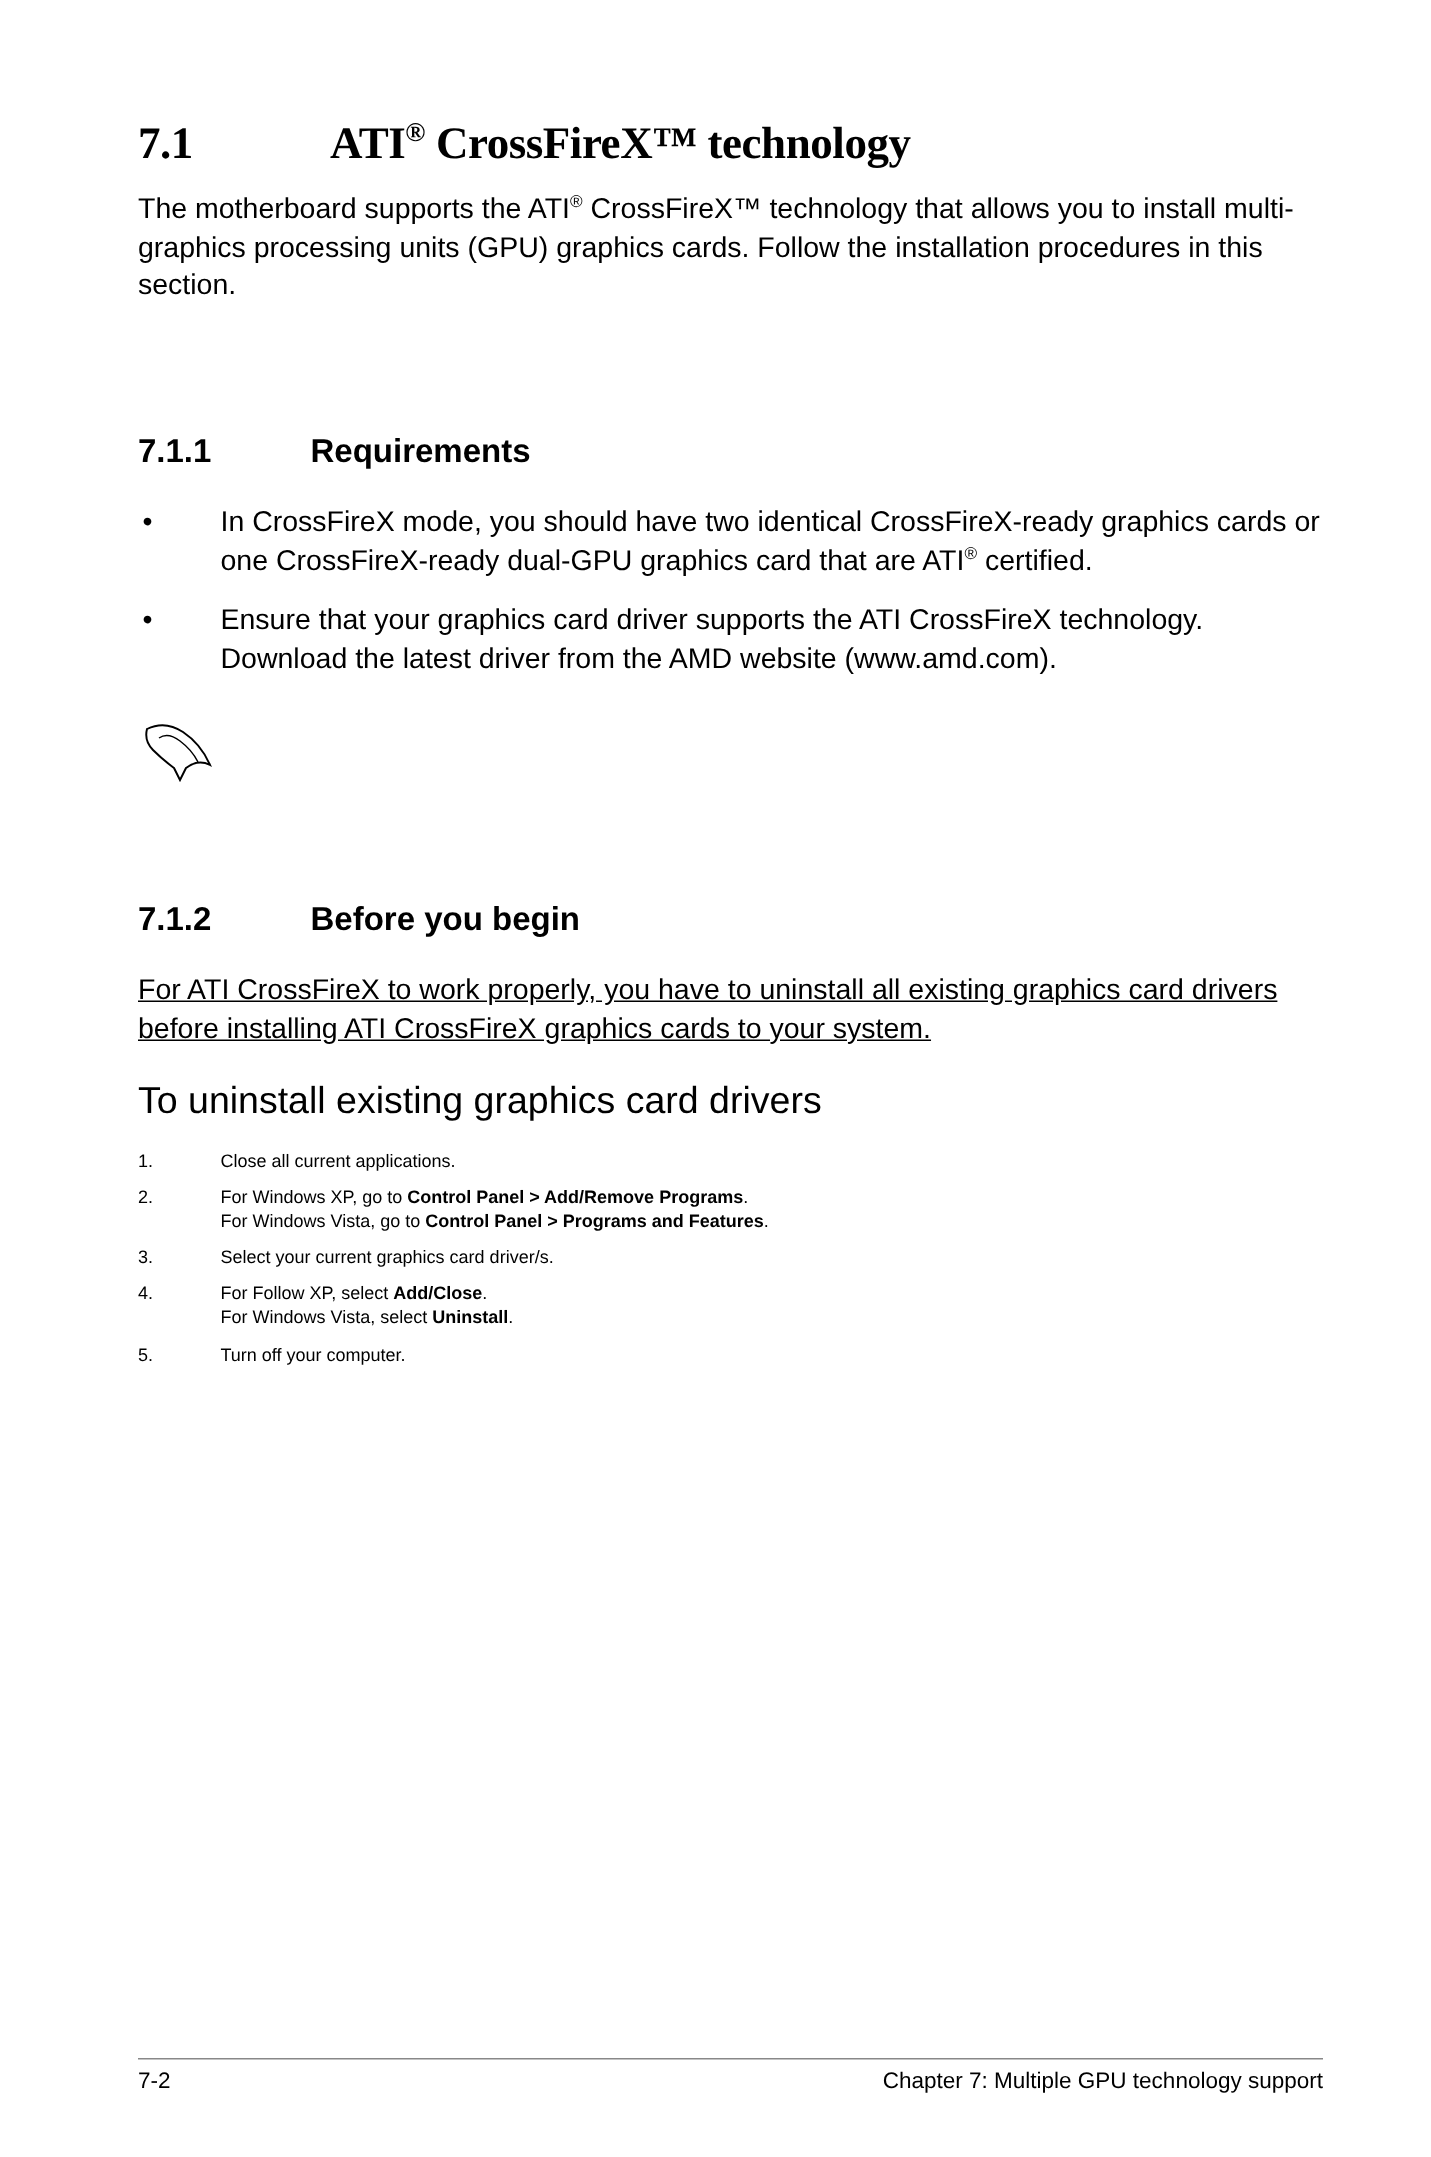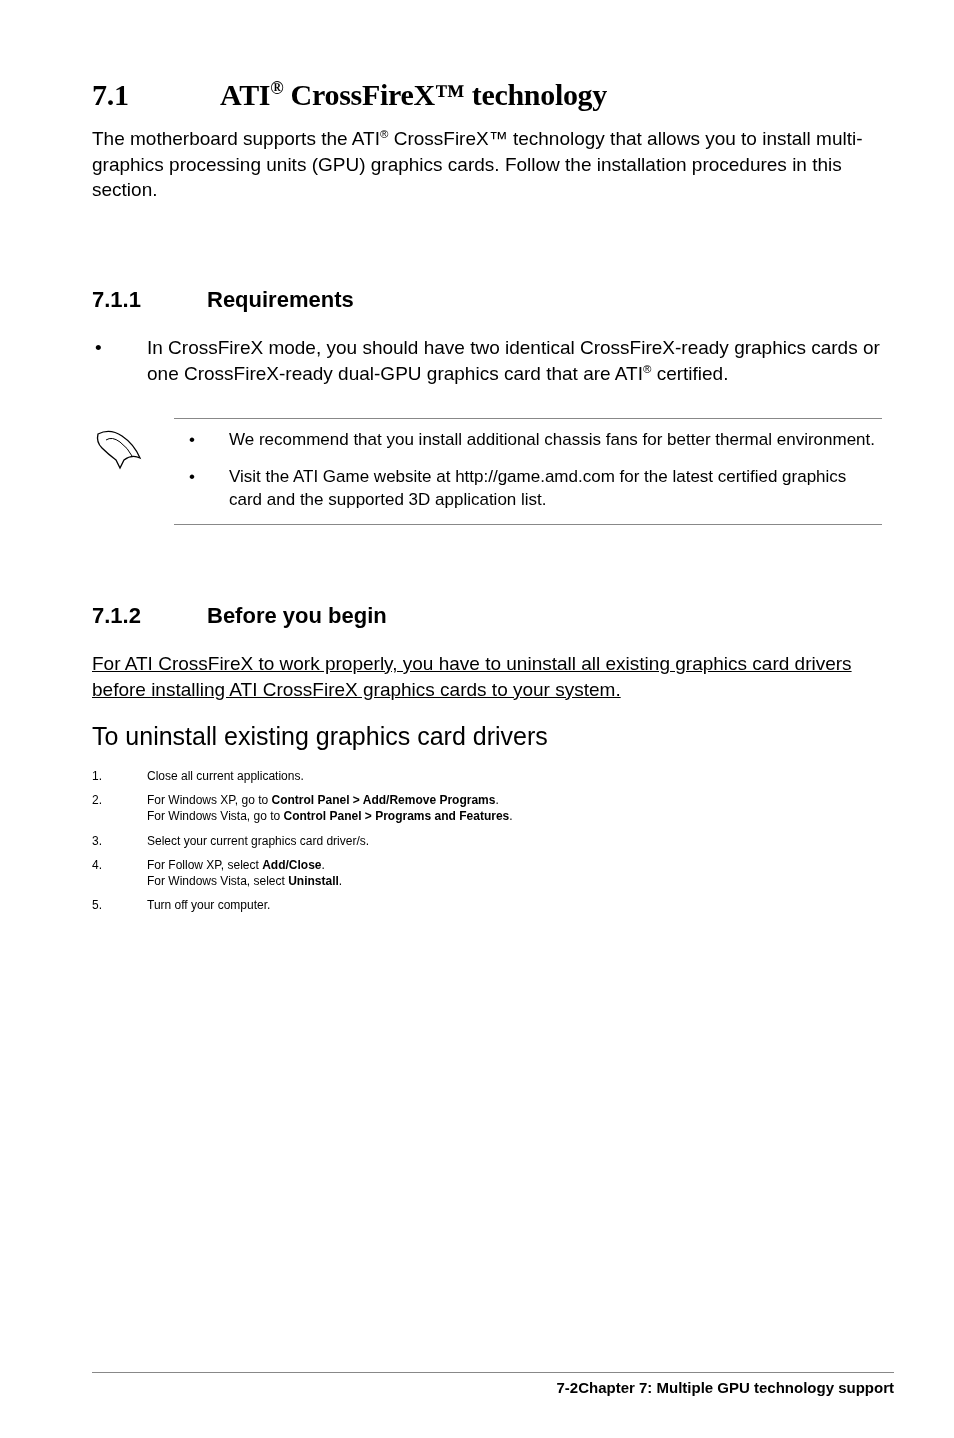"In CrossFireX mode, you should" .req-list { margin-bottom: 32px -> 18px }
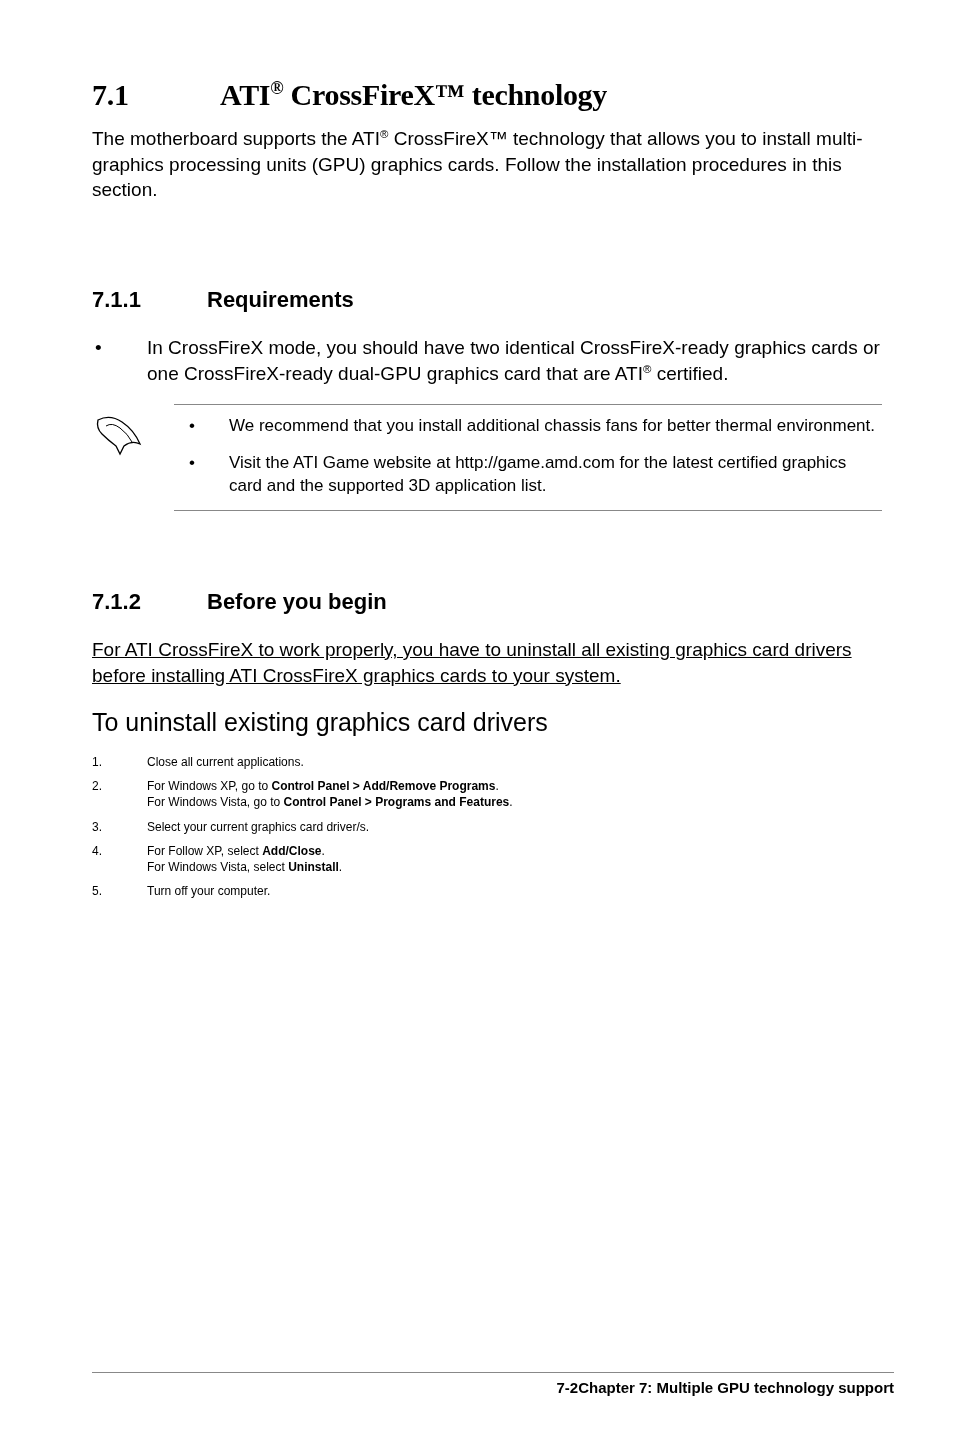"Ensure that your graphics card" li { html: none -> <li> <span>Ensure that your graphics card driver supports the ATI CrossFireX technology. Download the latest driver from the AMD website (www.amd.com).</span> </li> }
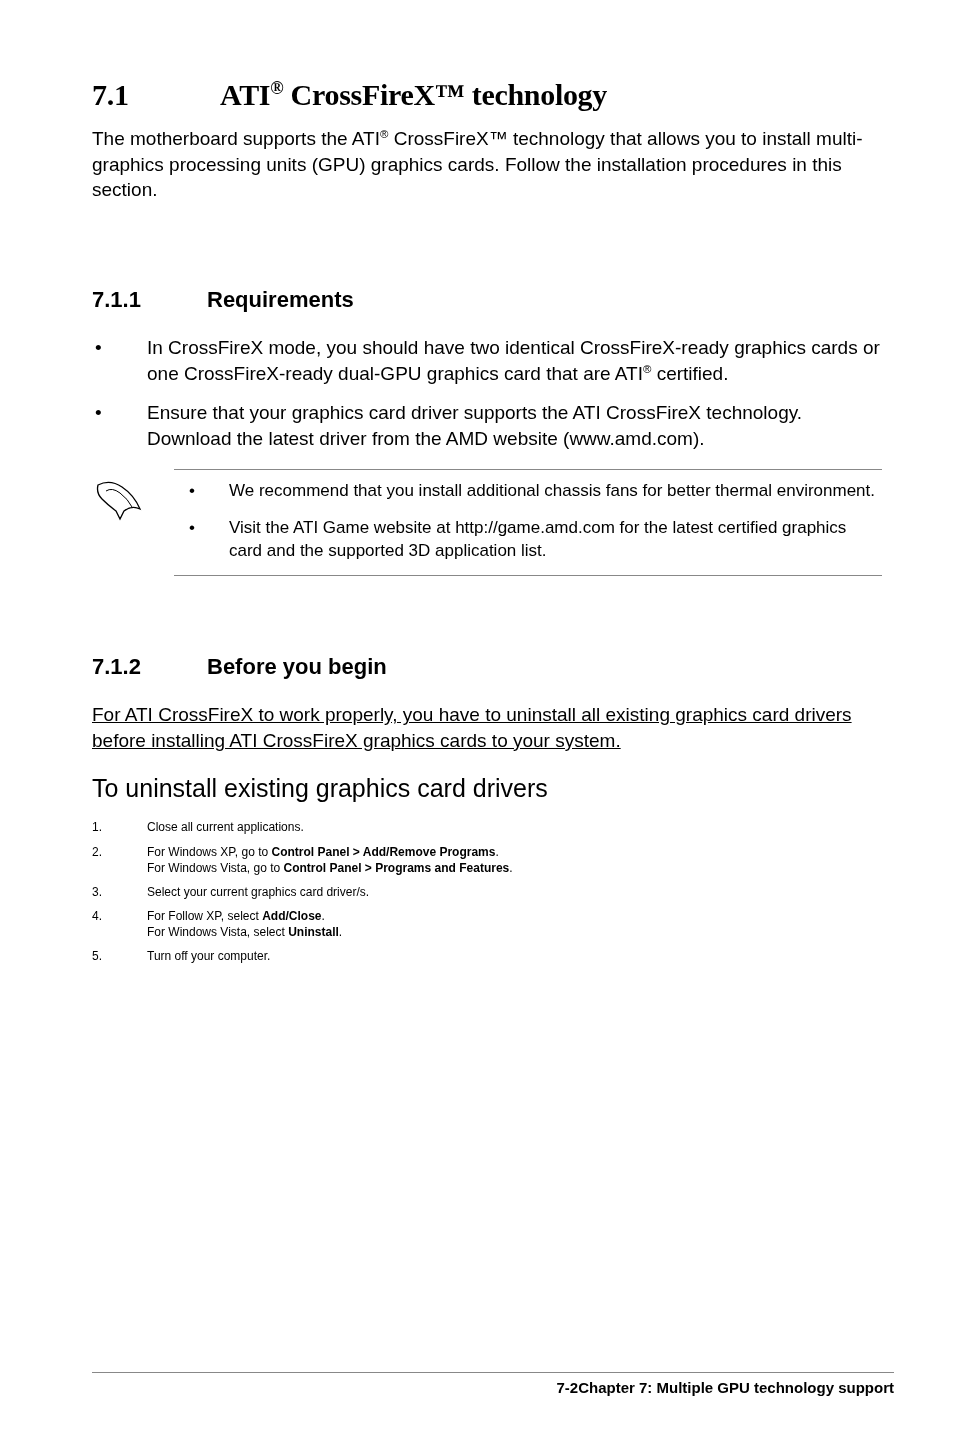"We recommend that you install" div.note-content { html: <div> <ul> <li>We recommend that you install additional chassis fans for better thermal environment.</li> <li>Visit the ATI Game website at http://game.amd.com for the latest certified graphics card and the supported 3D application list.</li> </ul> </div> -> none }
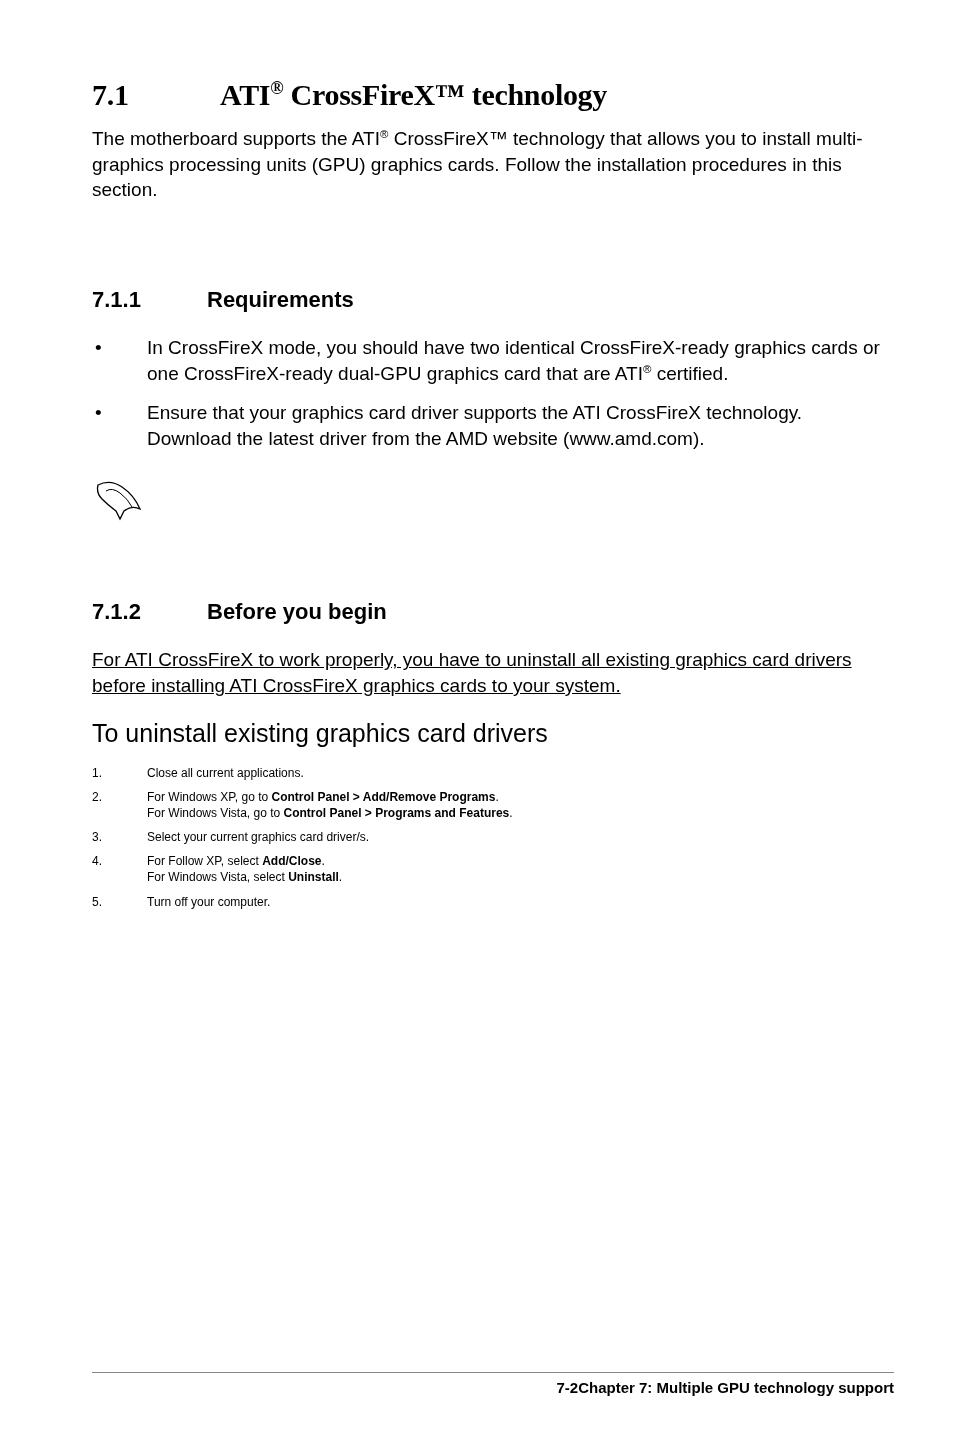"7-2" .footer { font-weight: bold -> none; justify-content: flex-end -> space-between; right: 60px -> 72px }
